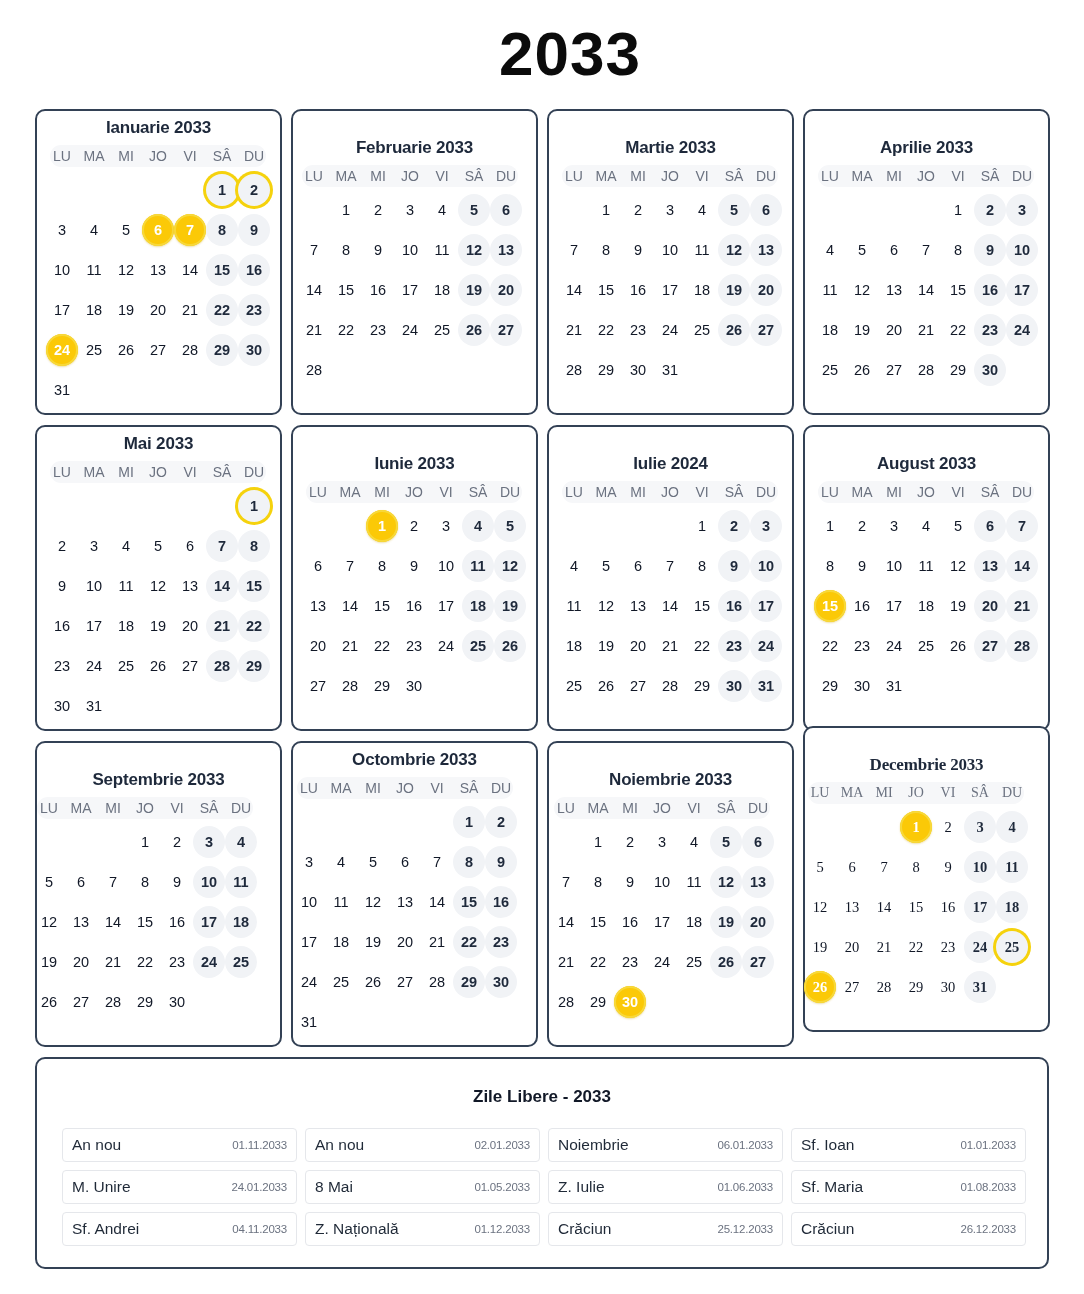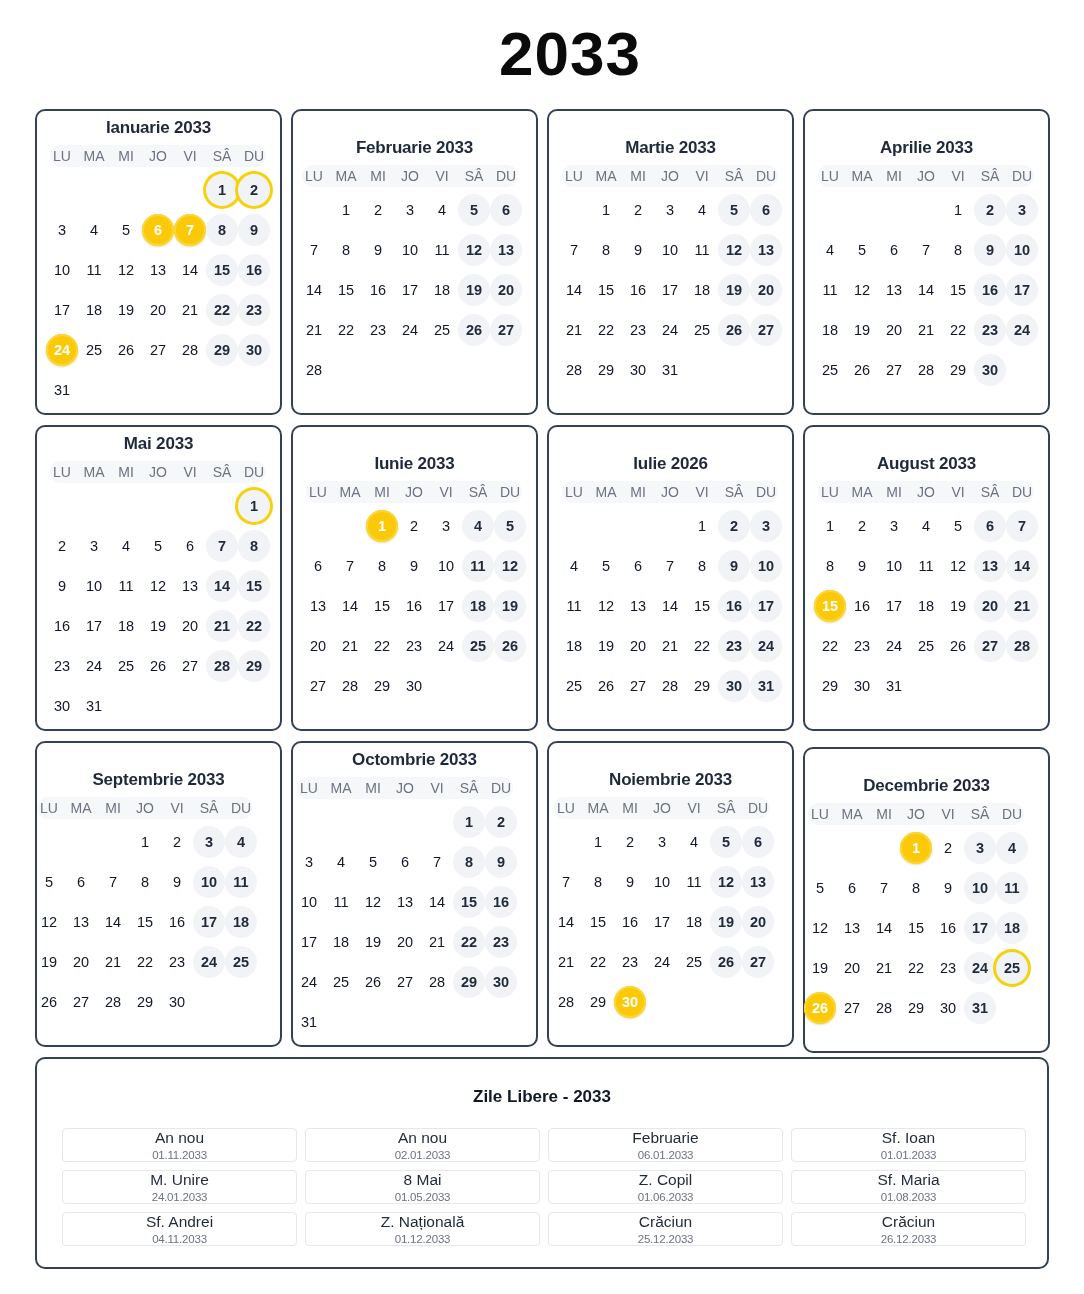"Iulie 2026" div.month-title { text: 2026 -> 2024 }
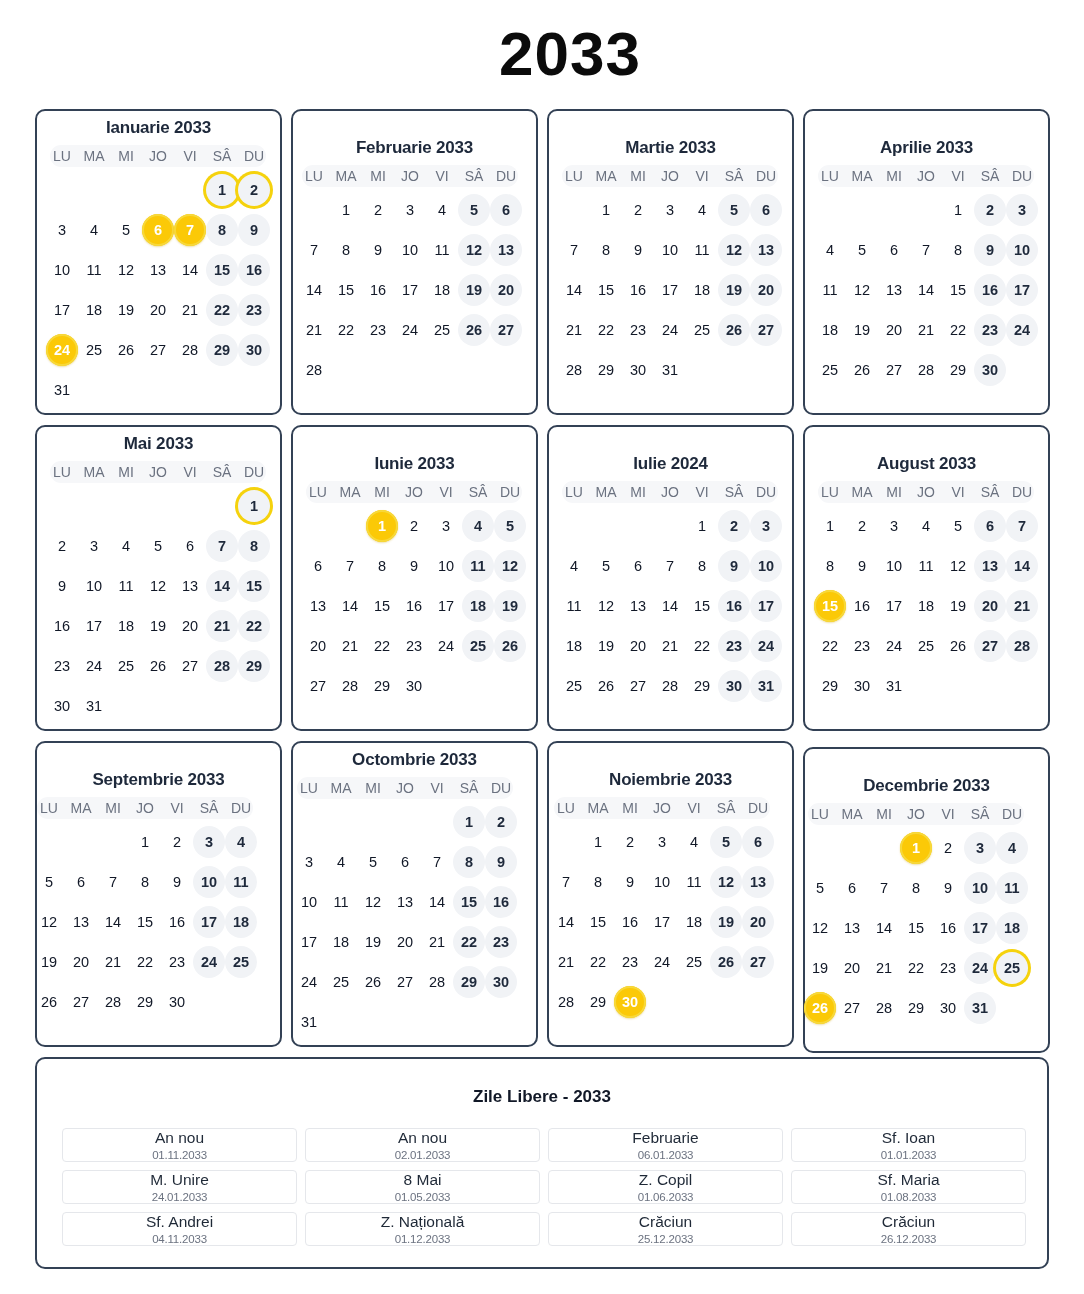"Decembrie 2033" div.card { font-family: none -> Liberation Serif, serif; top: 747px -> 726px }
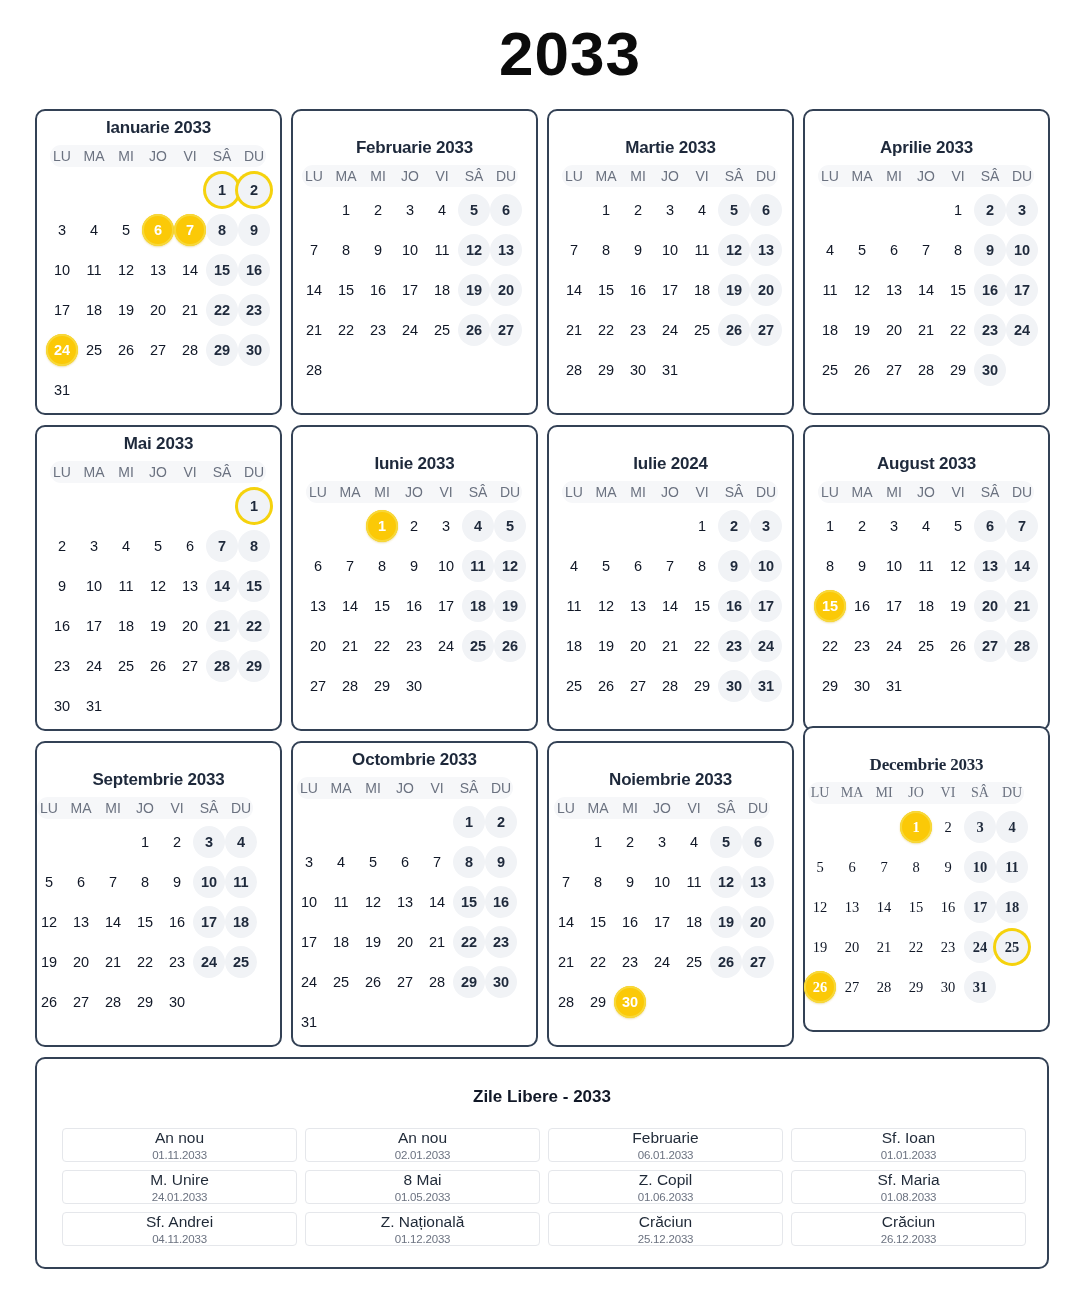"An nou" .hol-item { flex-direction: column -> none }
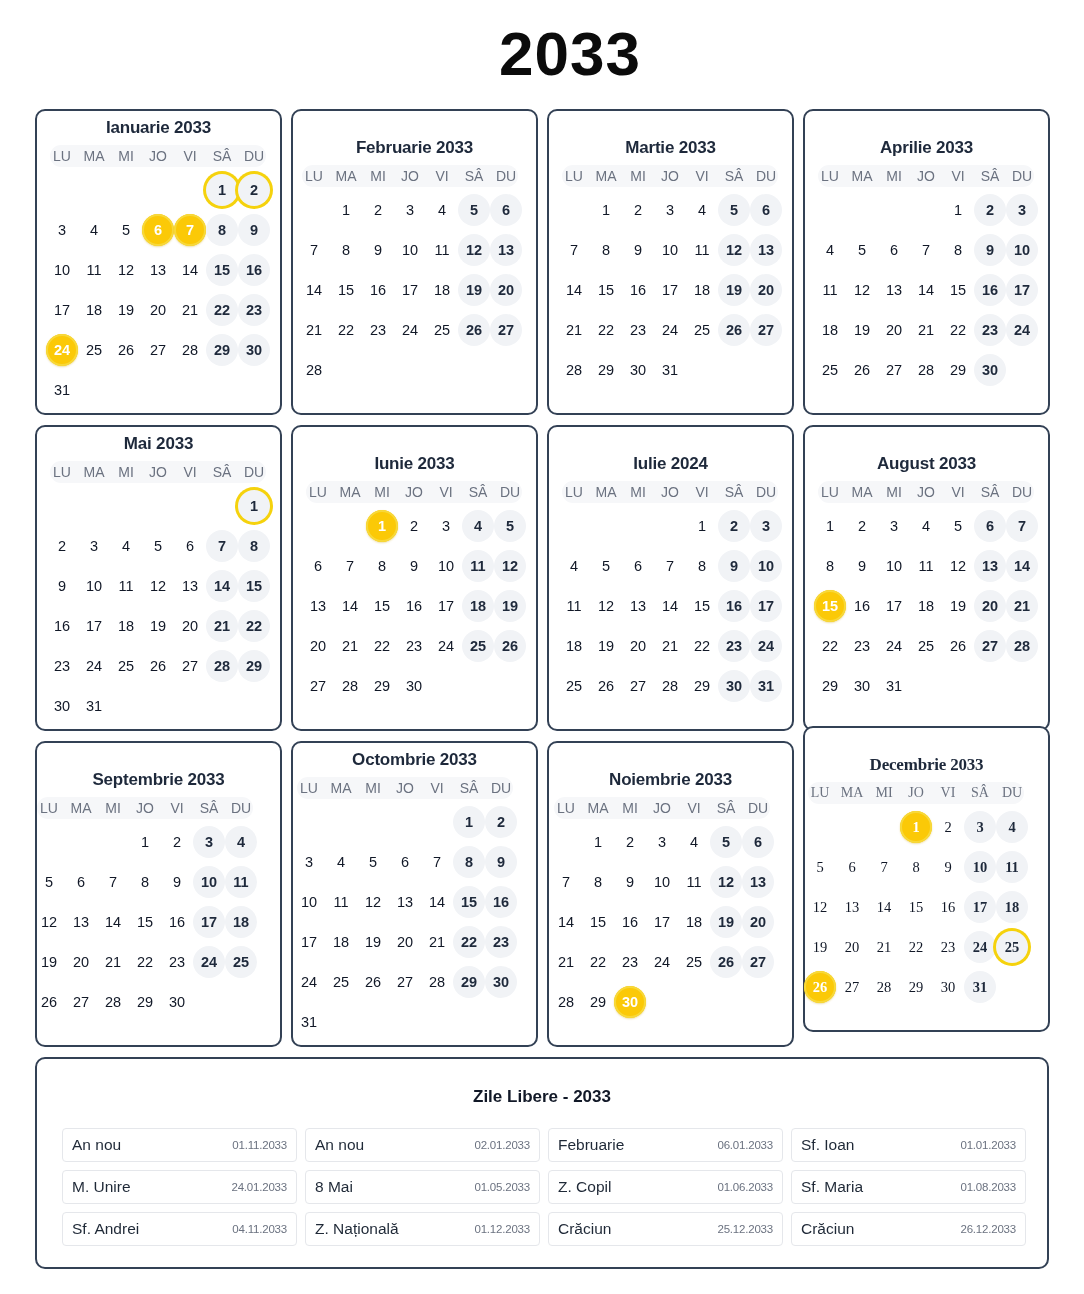"Februarie" span.hol-name { text: Februarie -> Noiembrie }
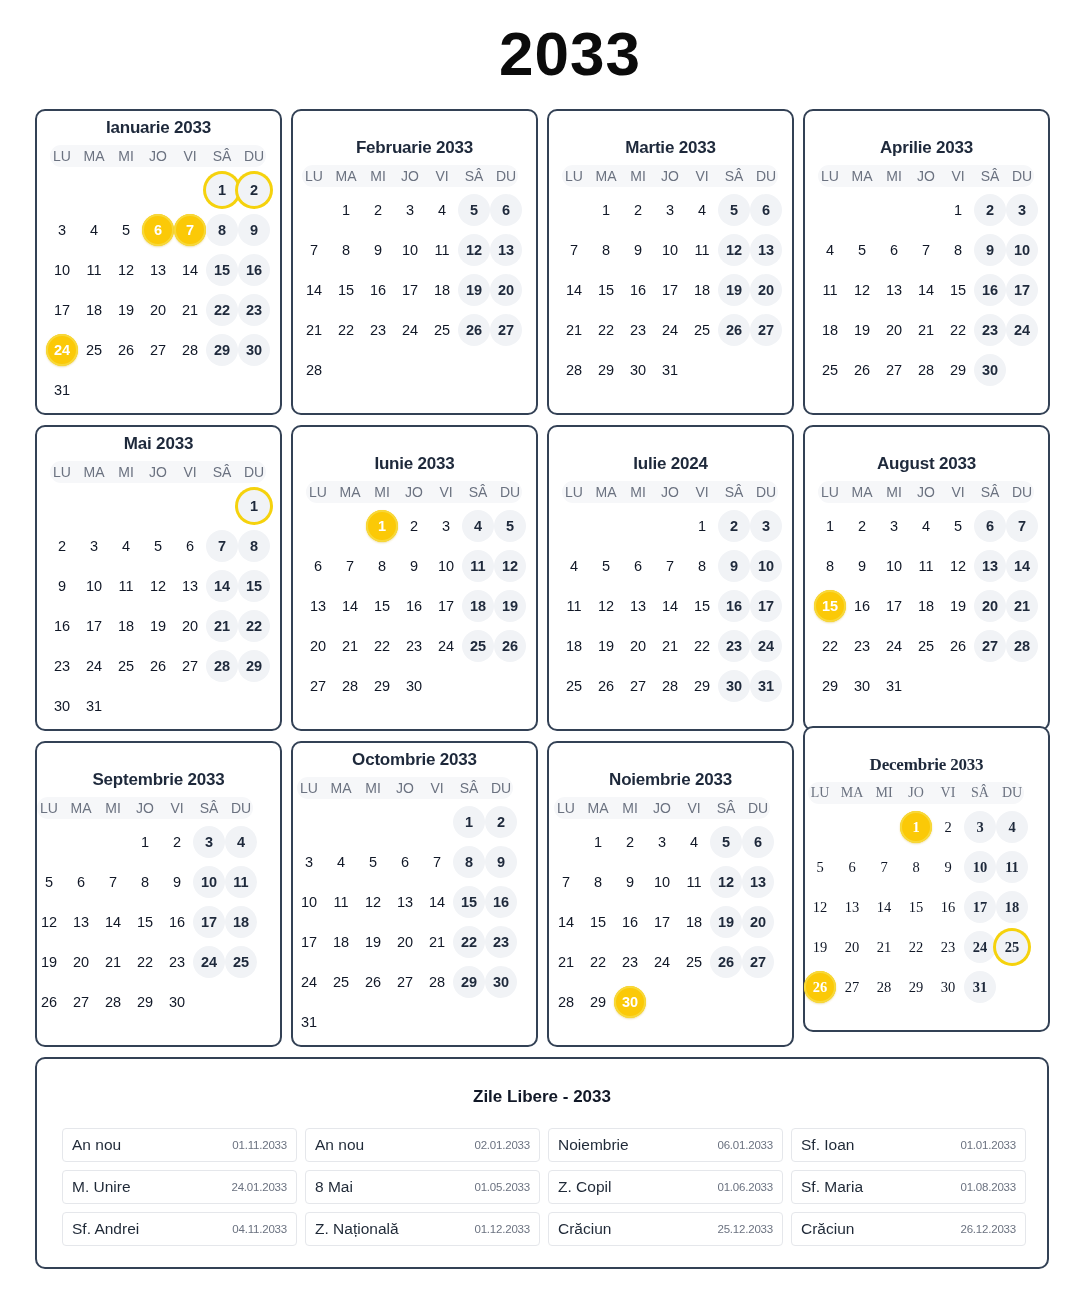"Z. Copil" span.hol-name { text: Copil -> Iulie }
